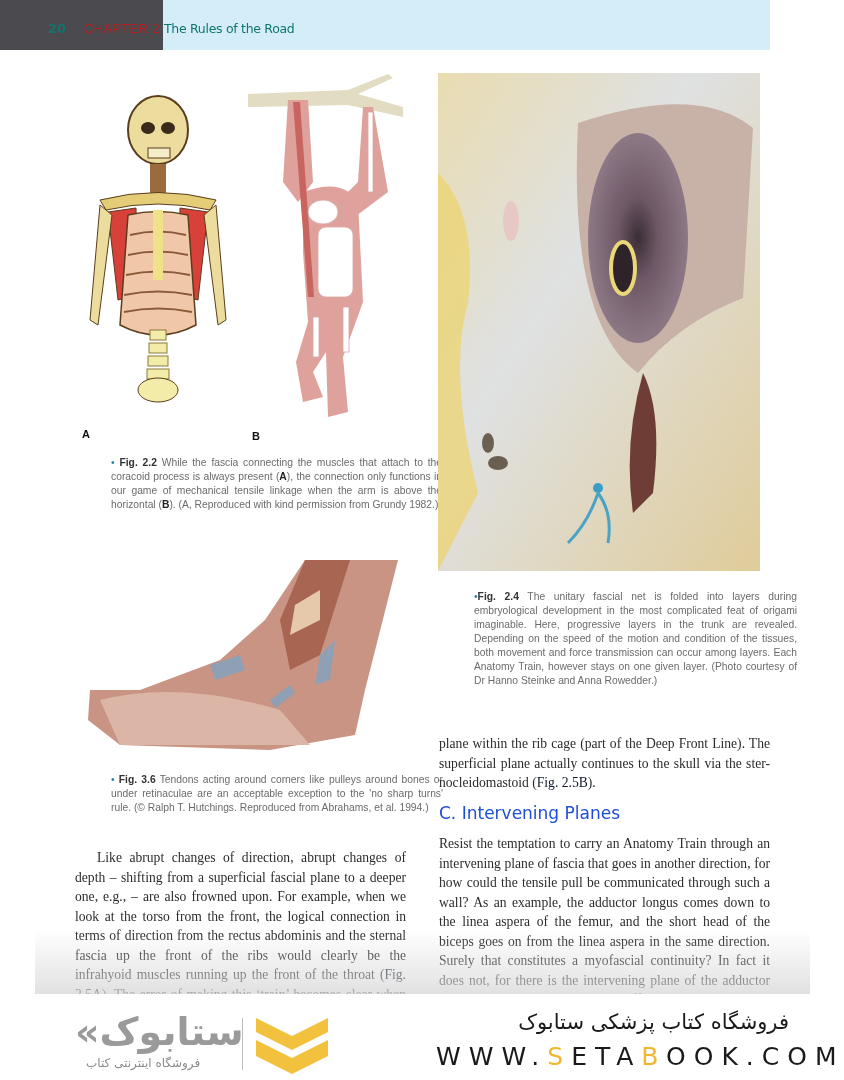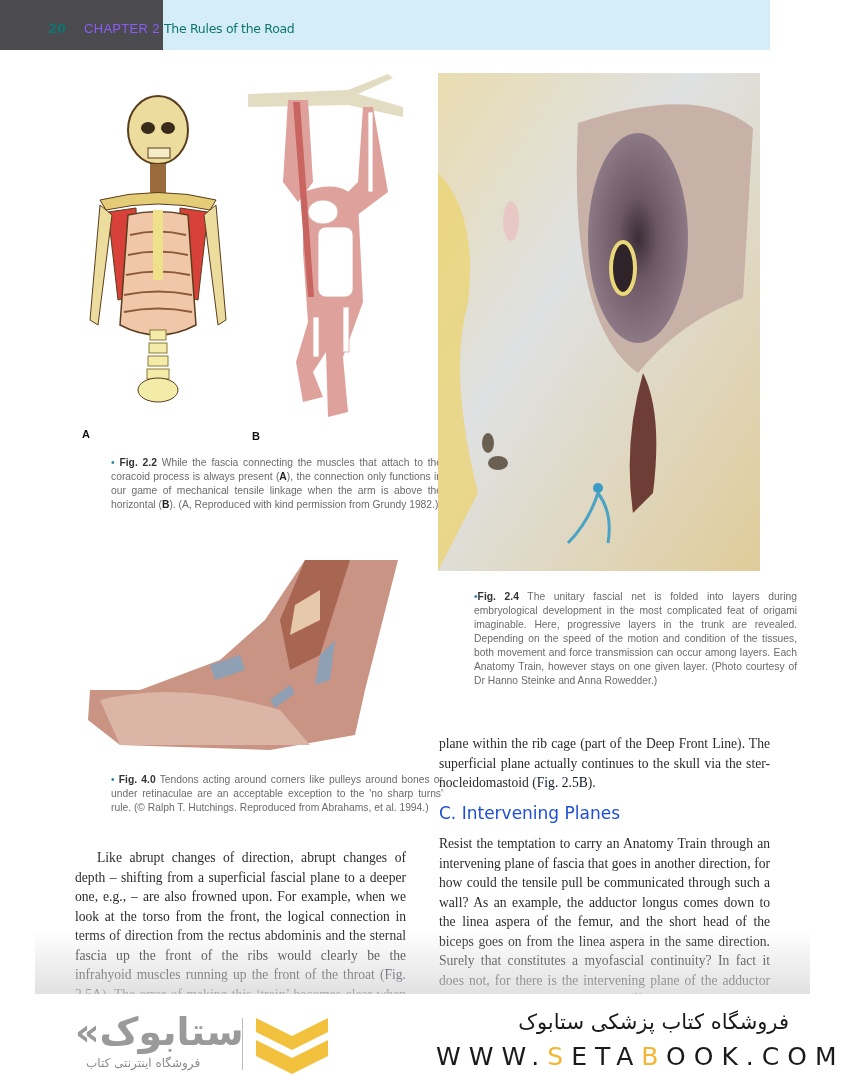"CHAPTER 2" .hdr-chapter { color: #8b5cf6 -> #b91c1c }
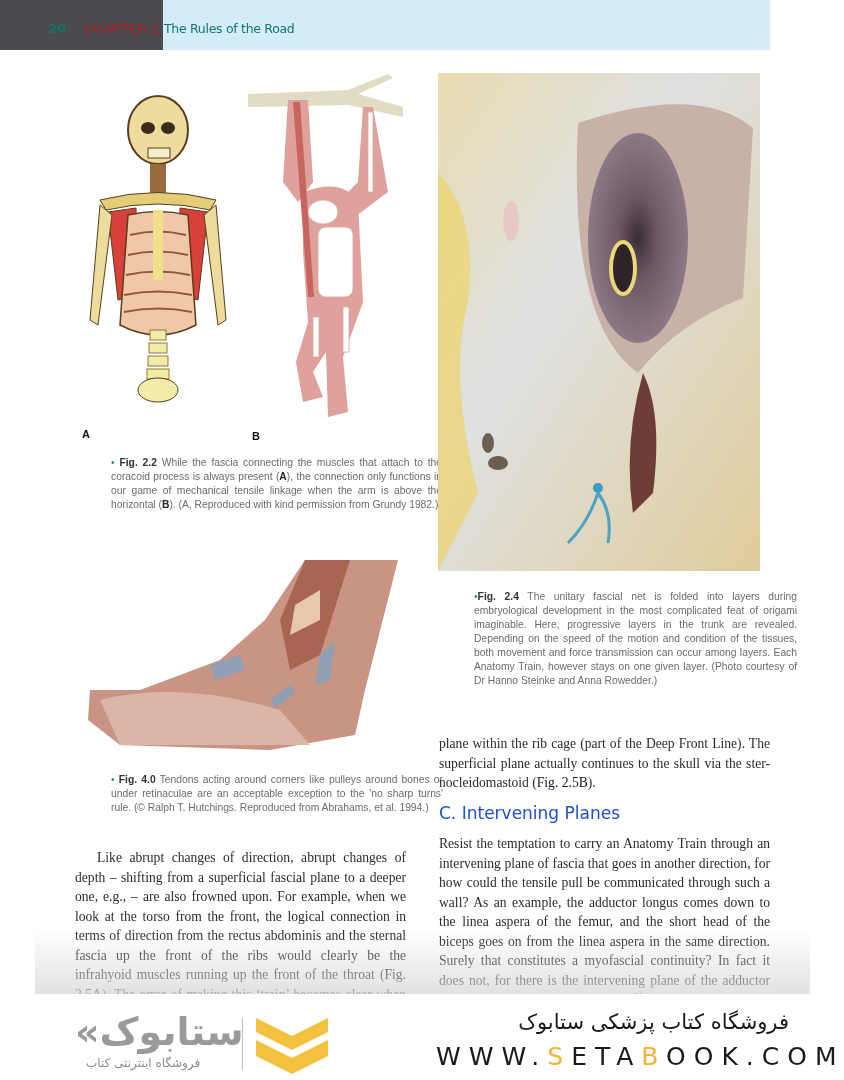"Fig. 4.0" span.fignum { text: 4.0 -> 3.6 }
